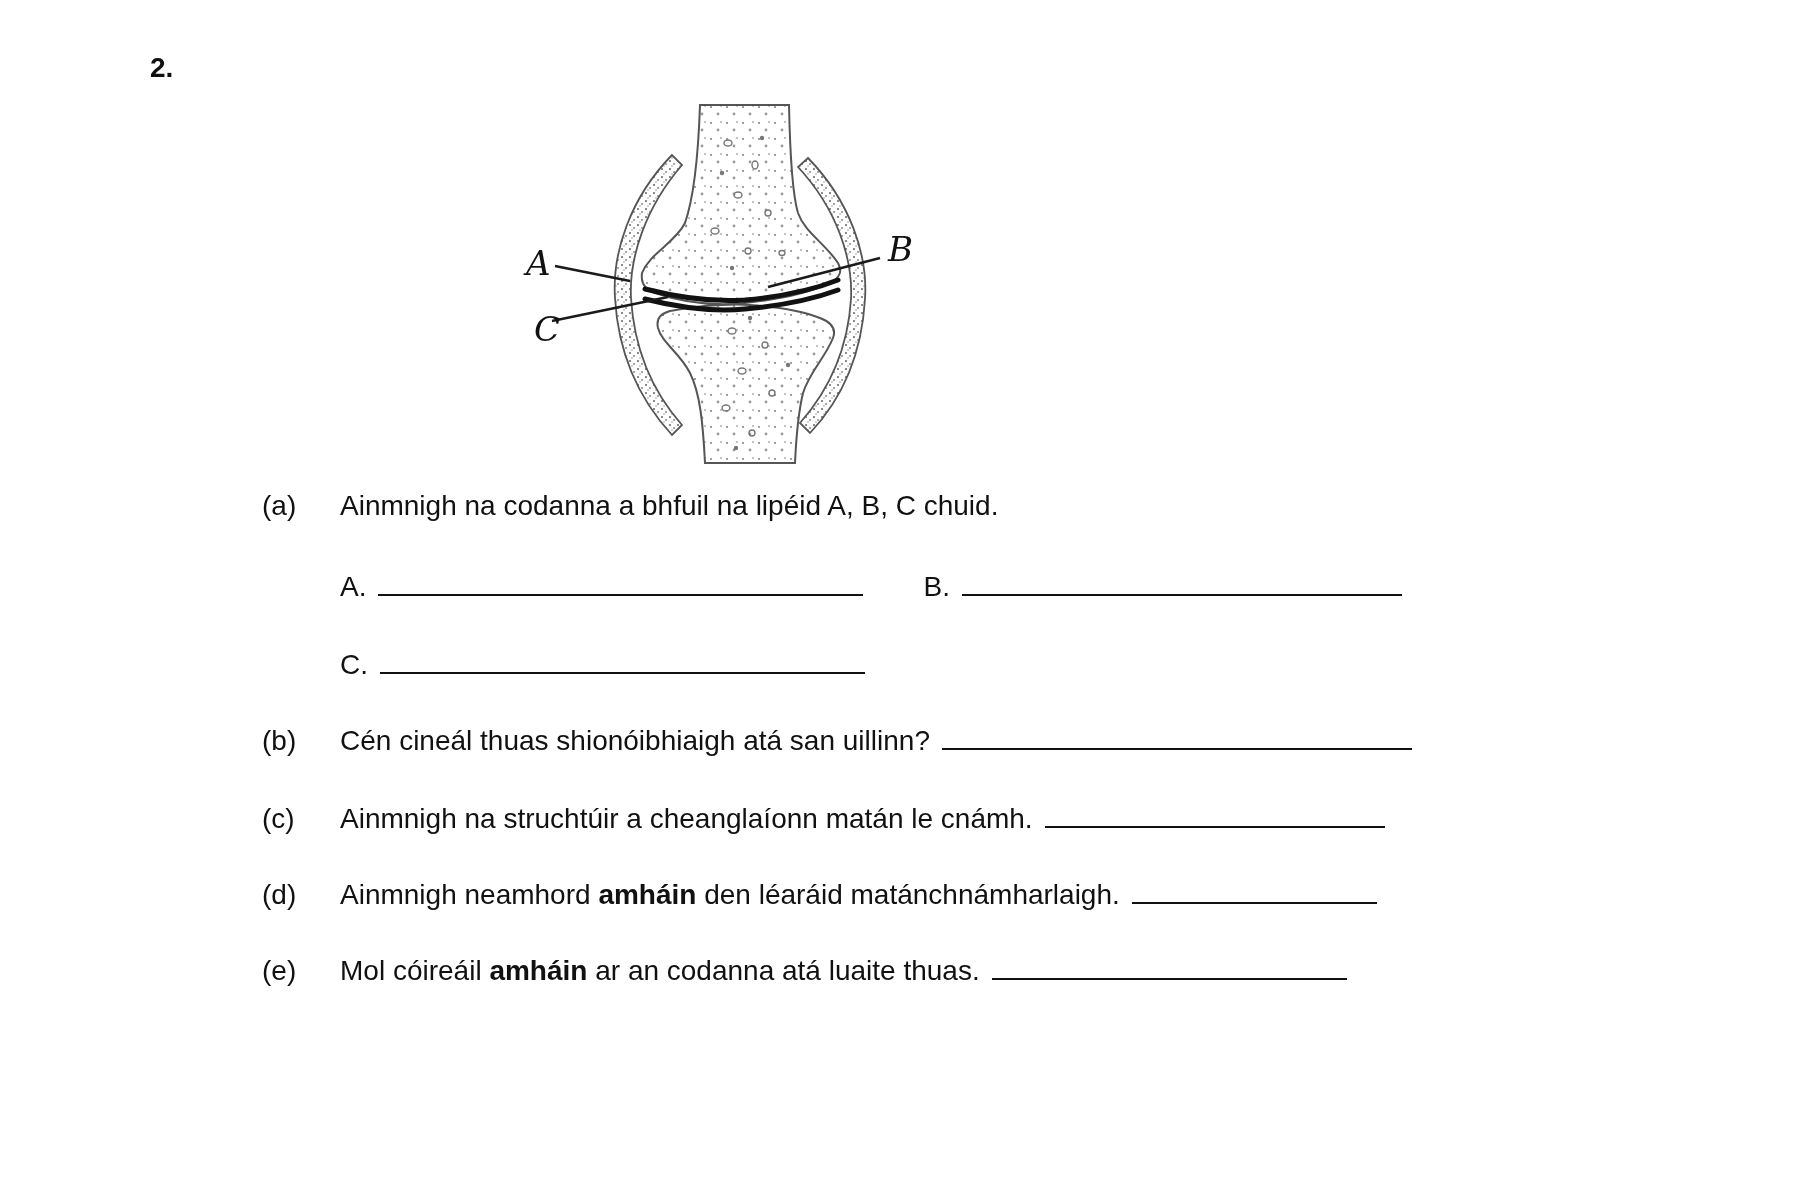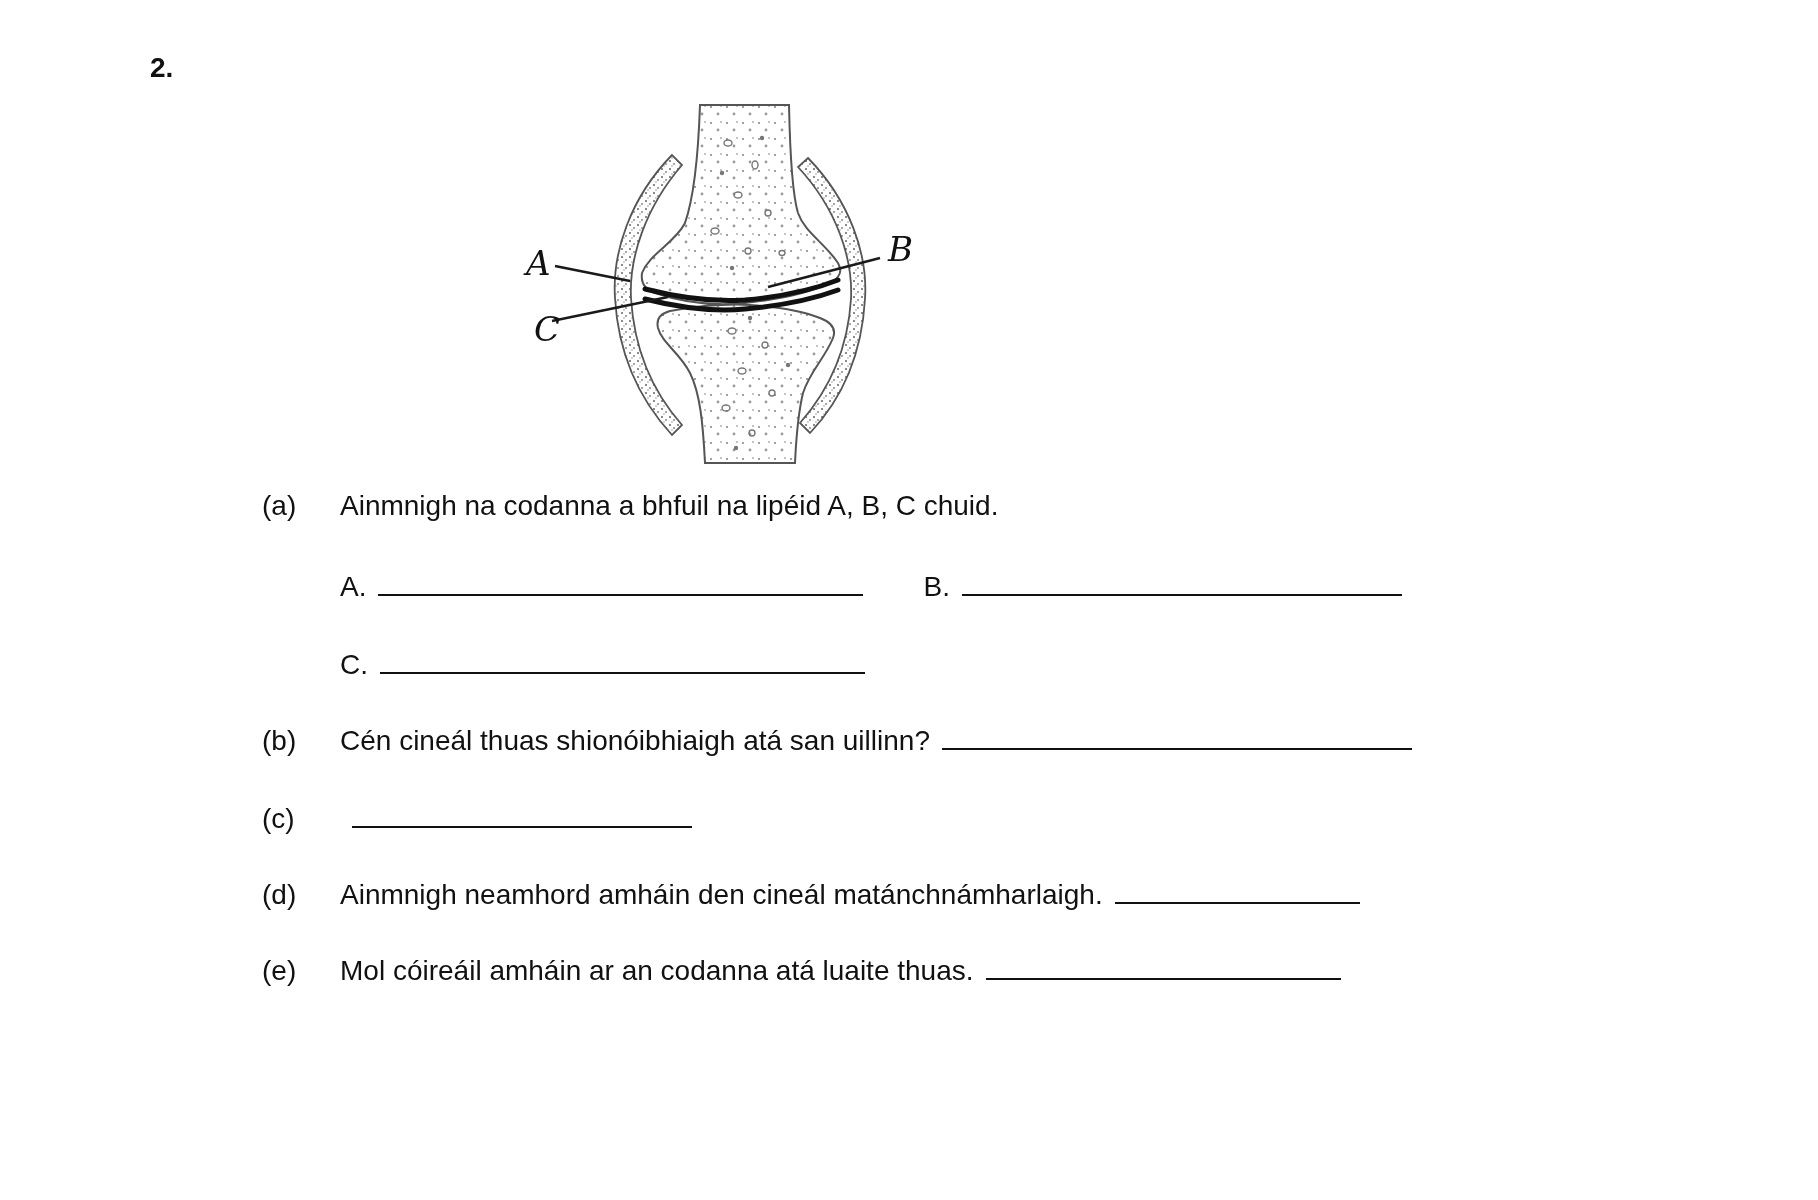"Ainmnigh na struchtúir a cheanglaíonn" span { html: none -> <span>Ainmnigh na struchtúir a cheanglaíonn matán le cnámh.</span> }
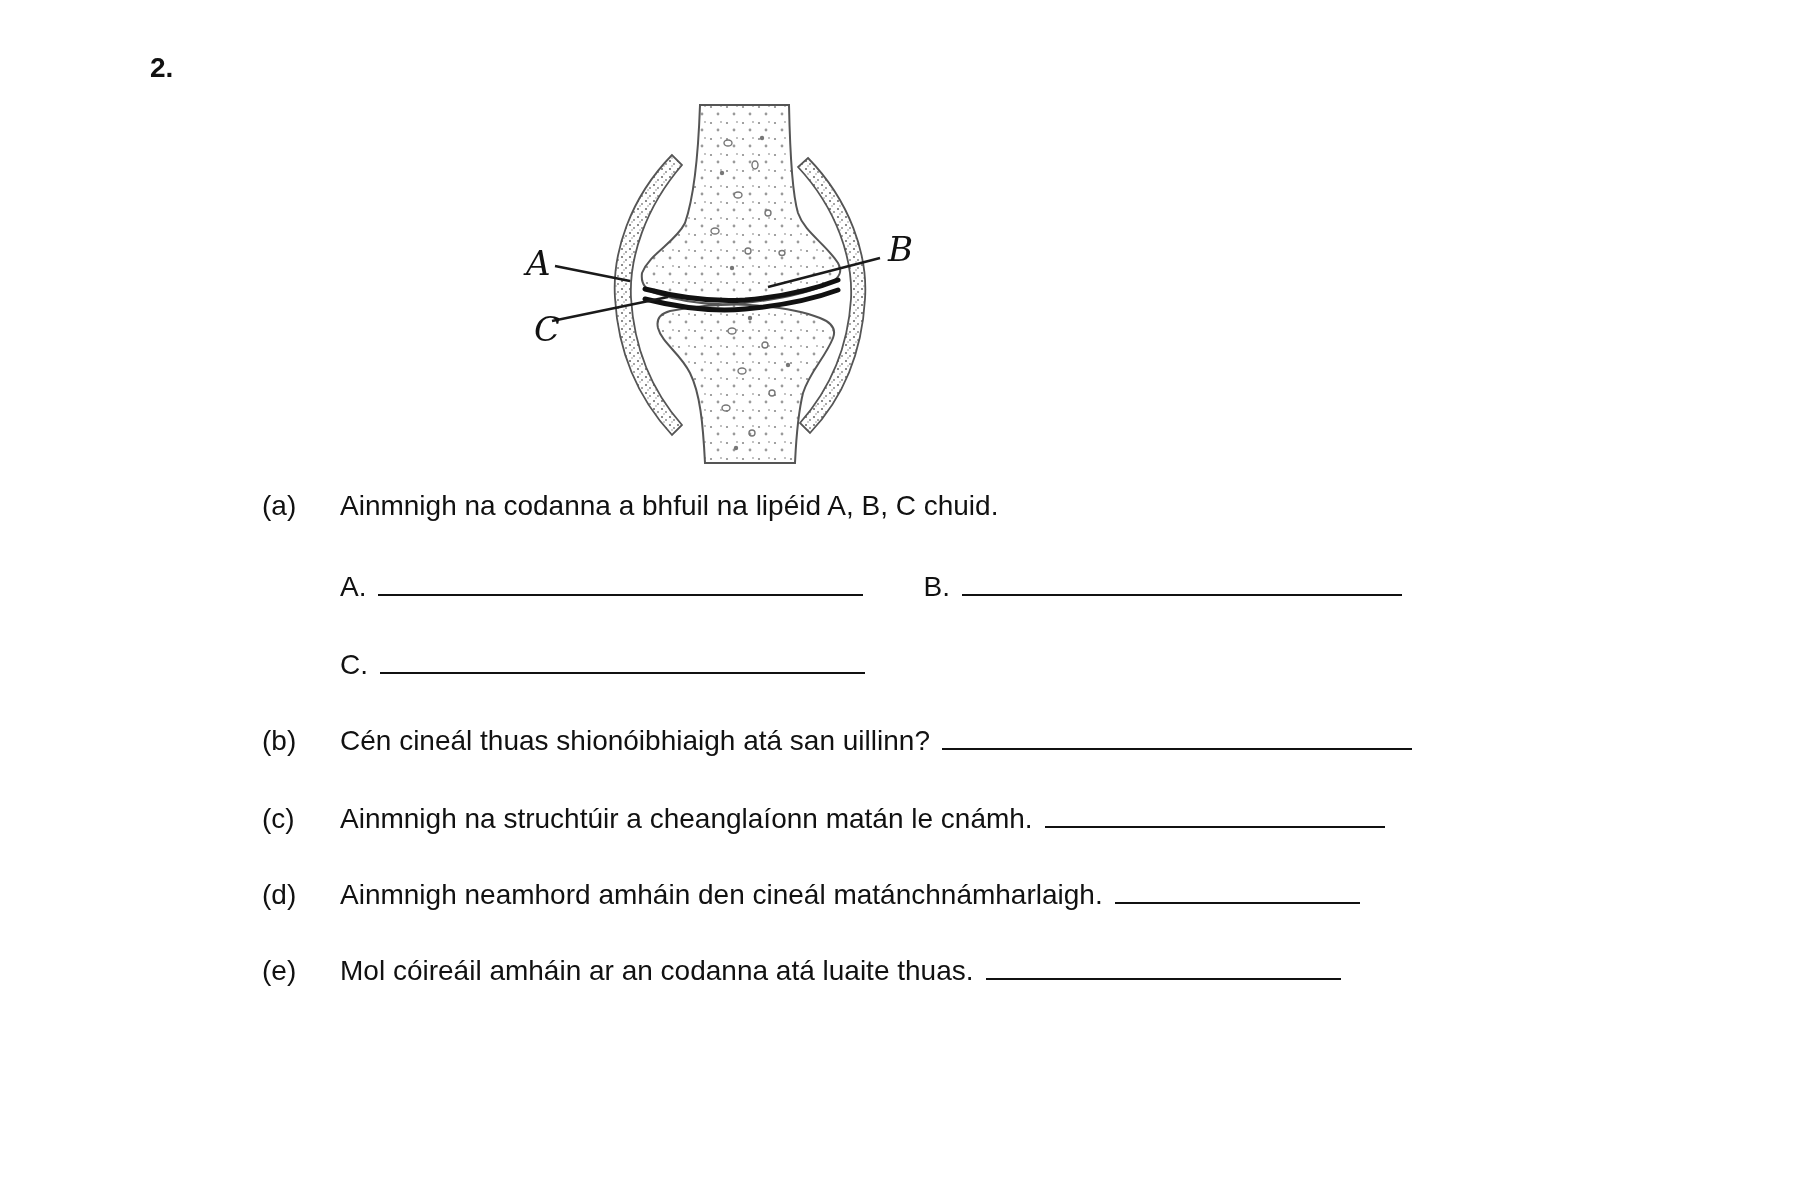"amháin" .bold { font-weight: normal -> bold }
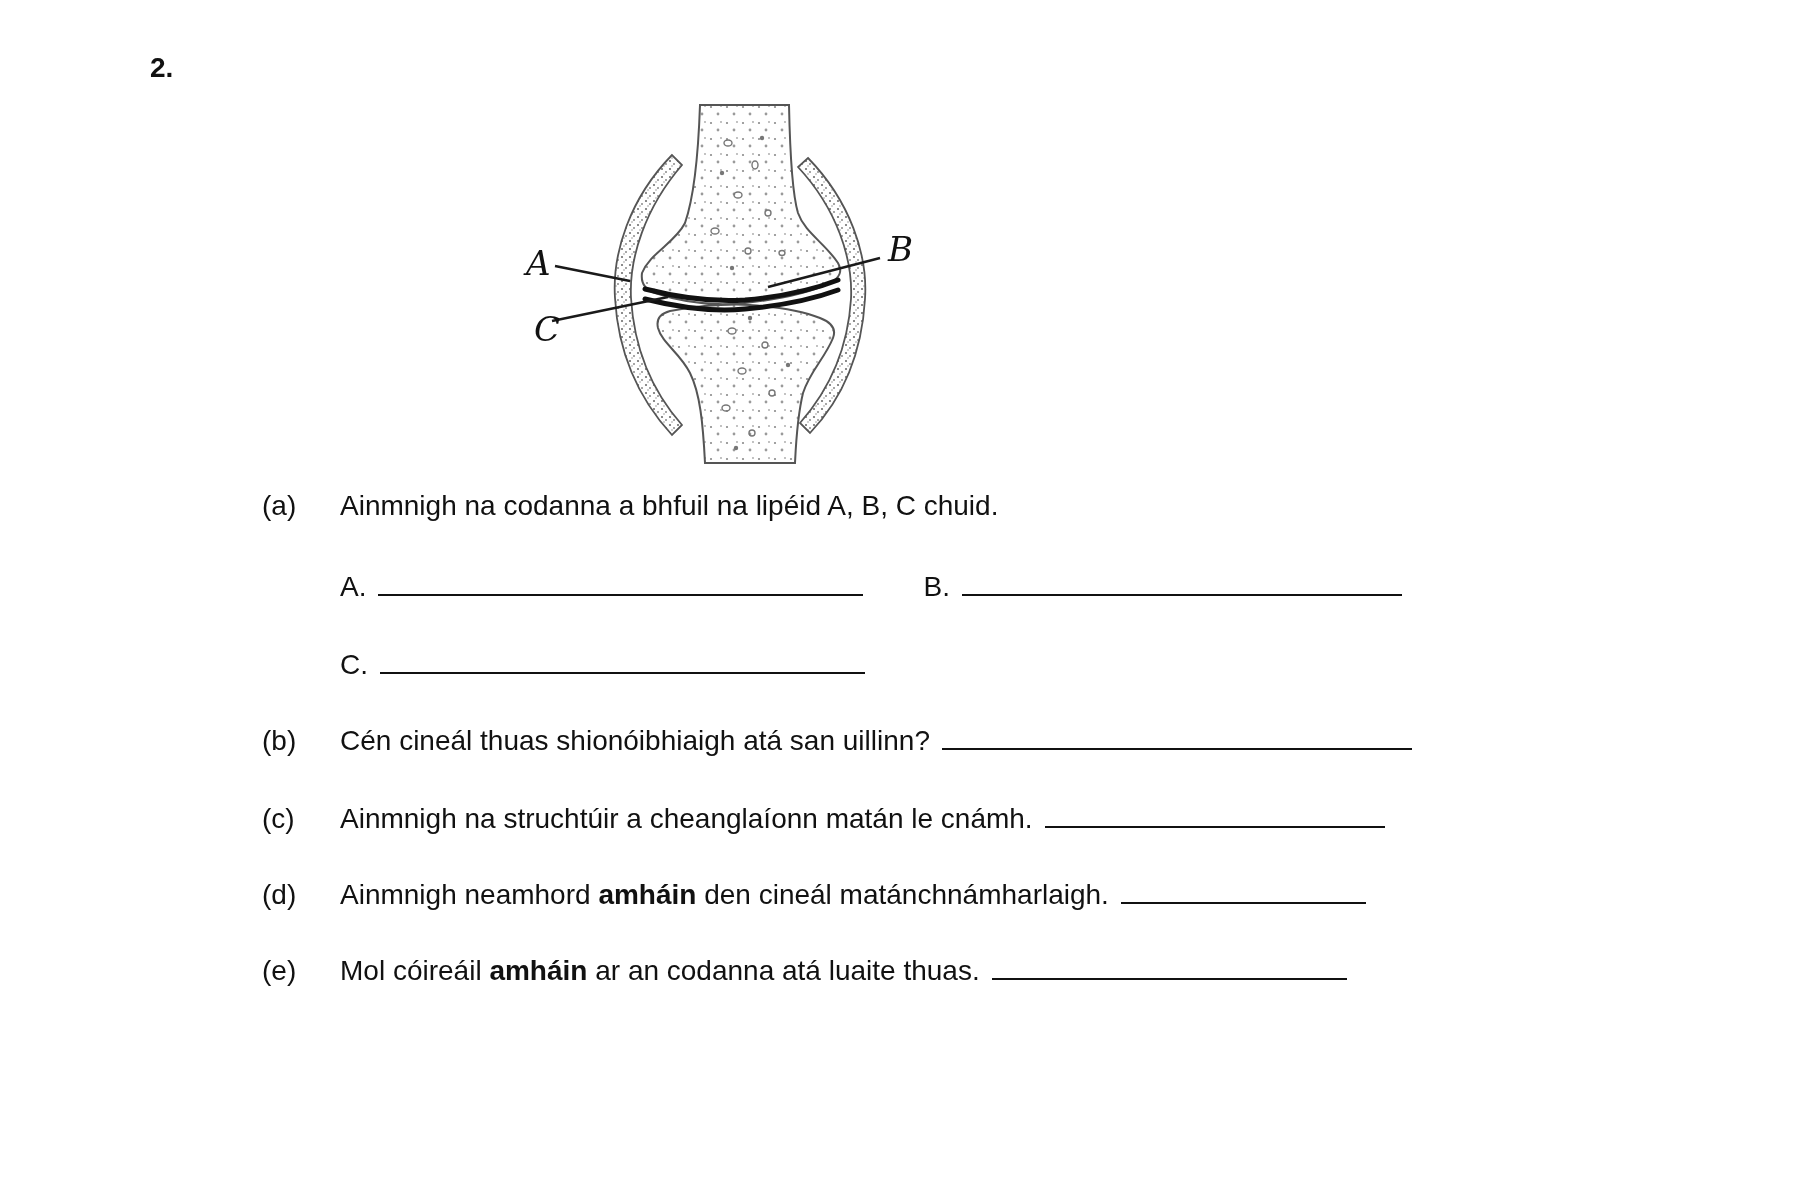"den cineál matánchnámharlaigh." span { text: cineál -> léaráid }
